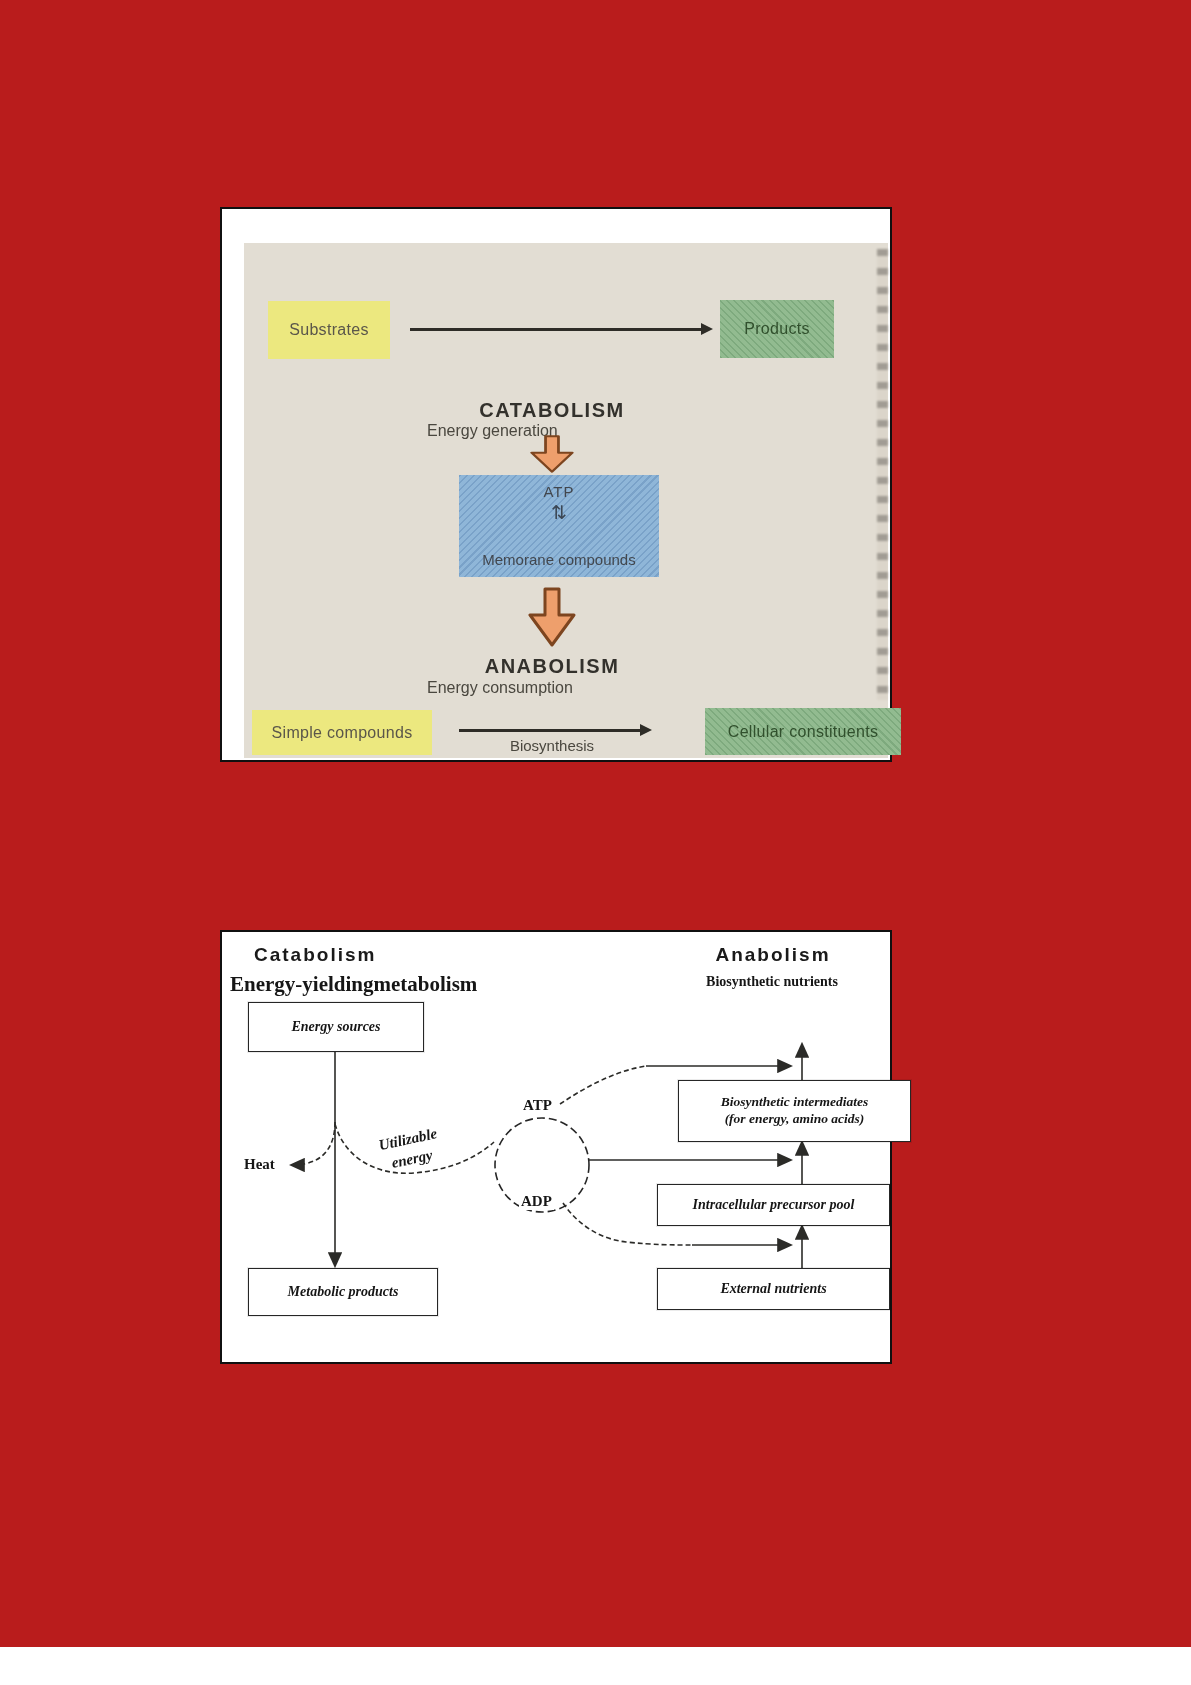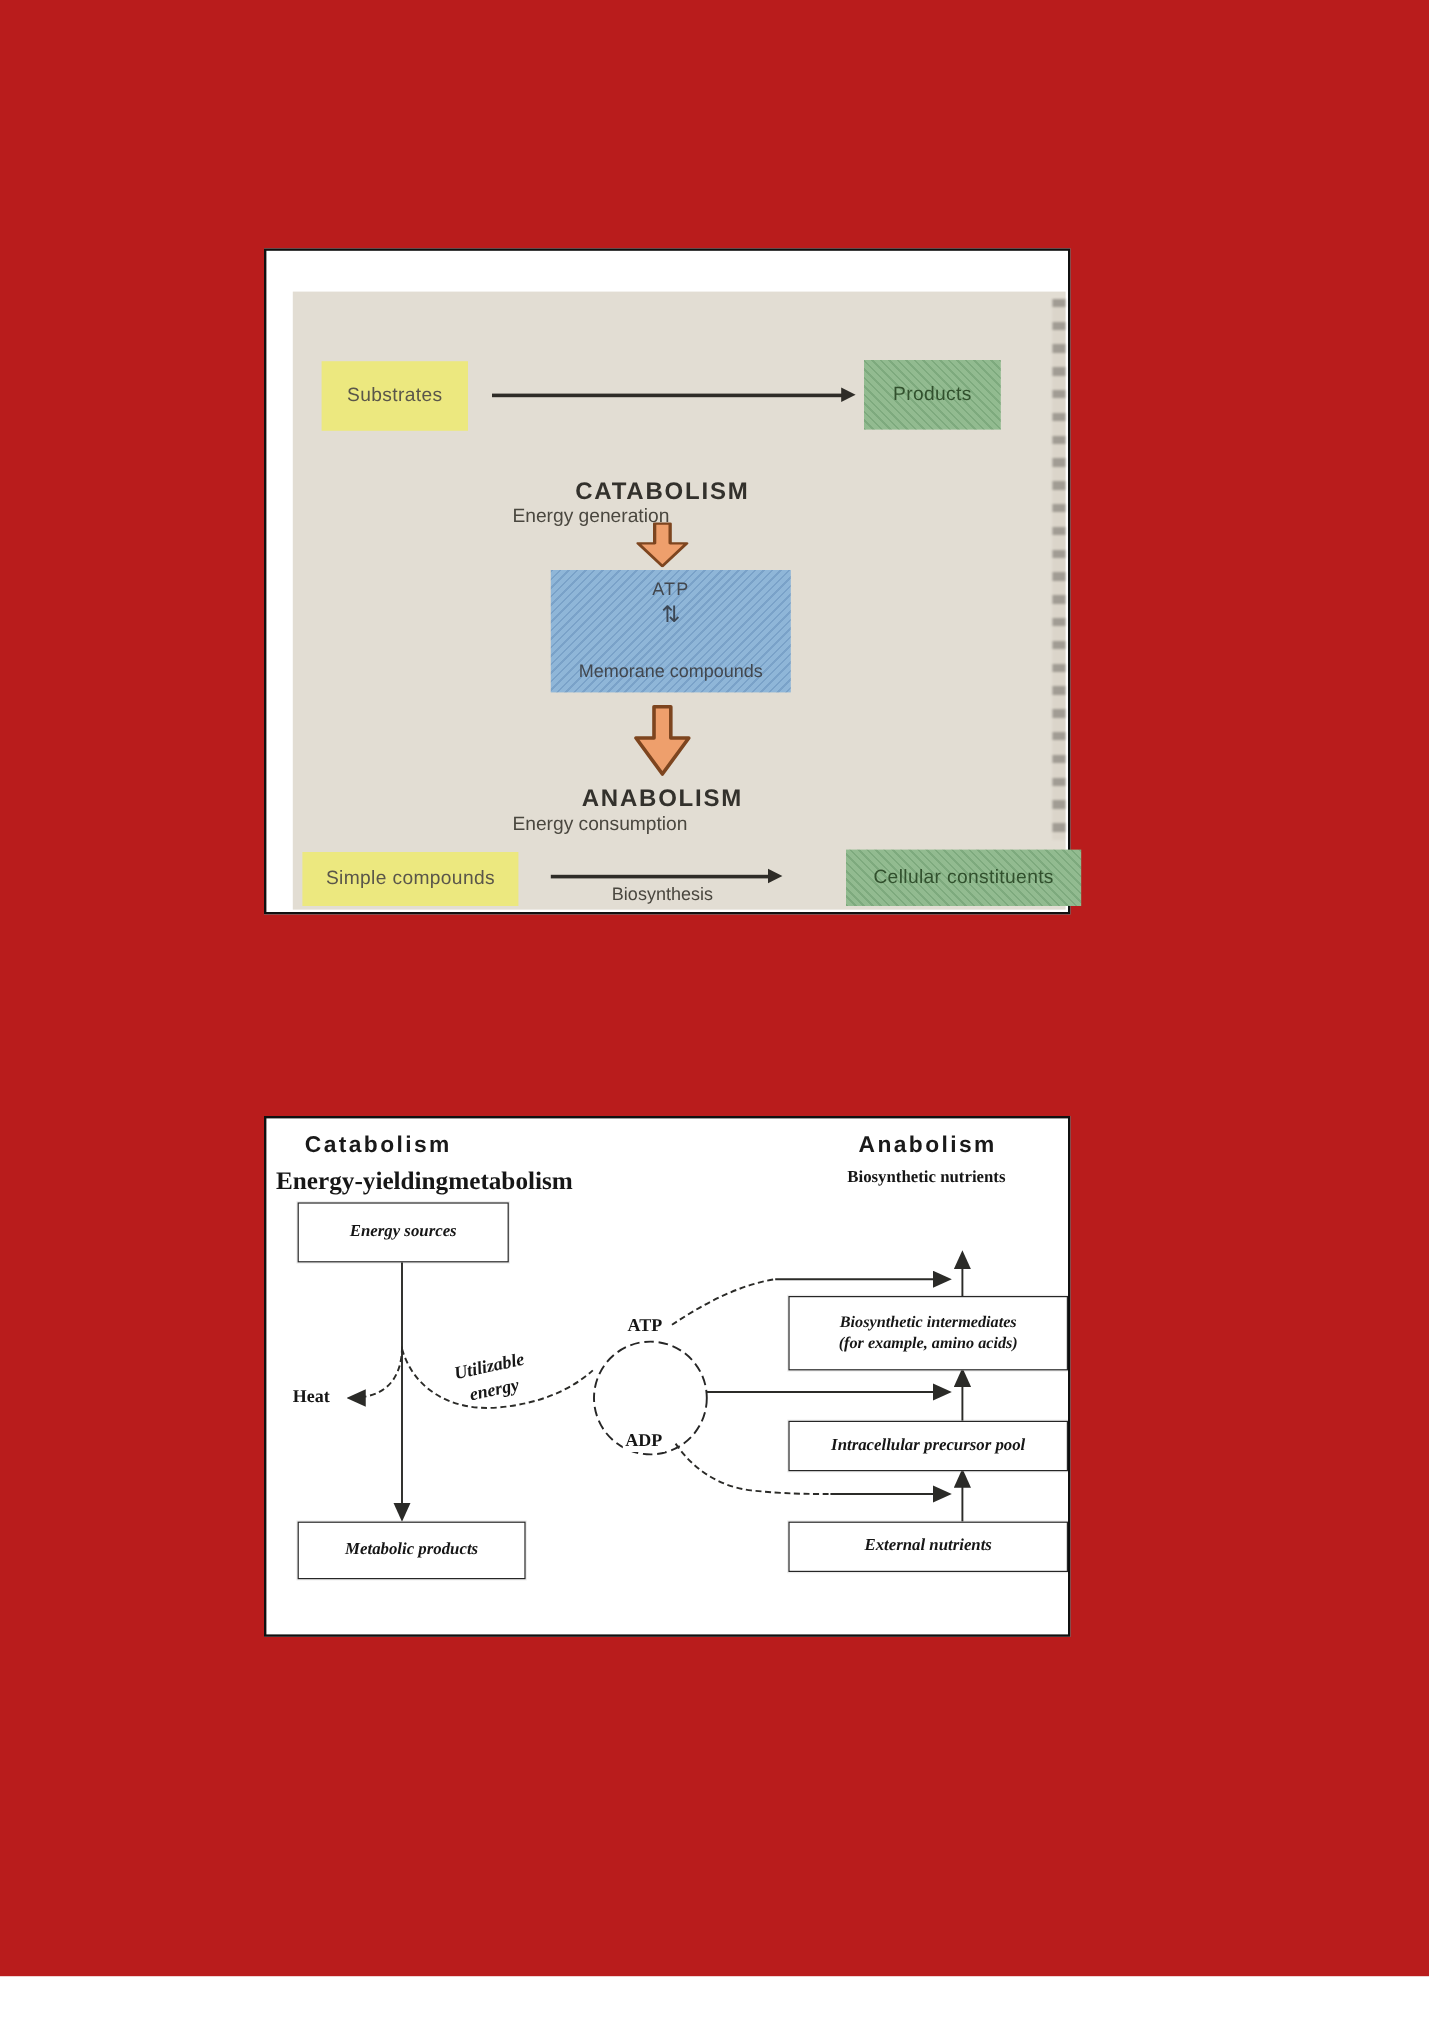"Biosynthetic intermediates" div.f2box { left: 435px -> 456px }
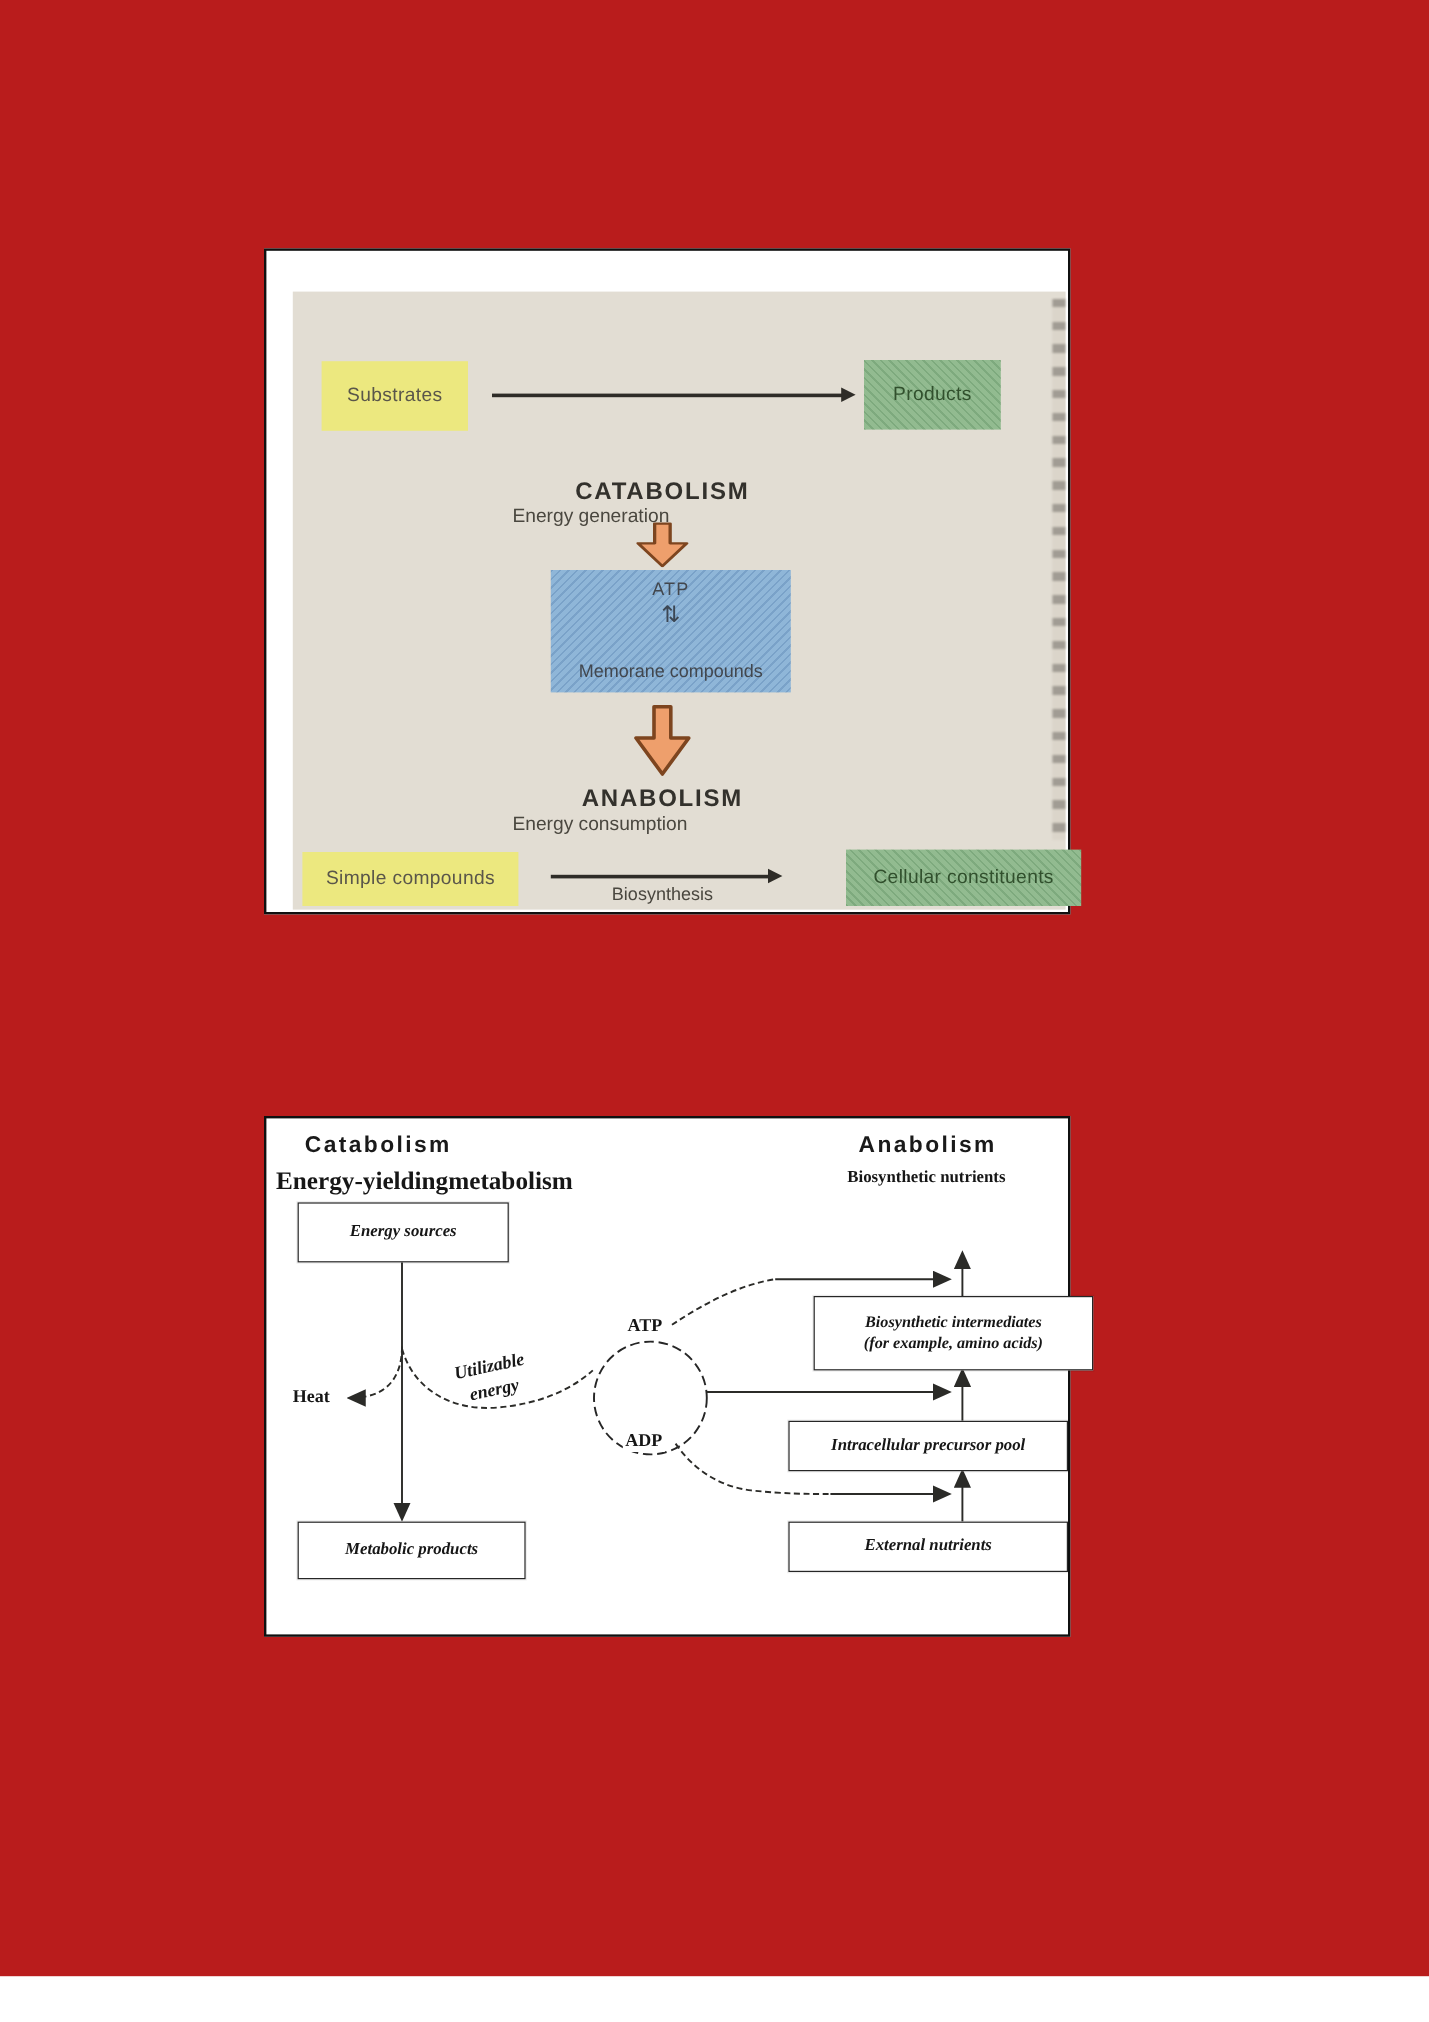"(for example, amino acids)" span { text: example -> energy }
